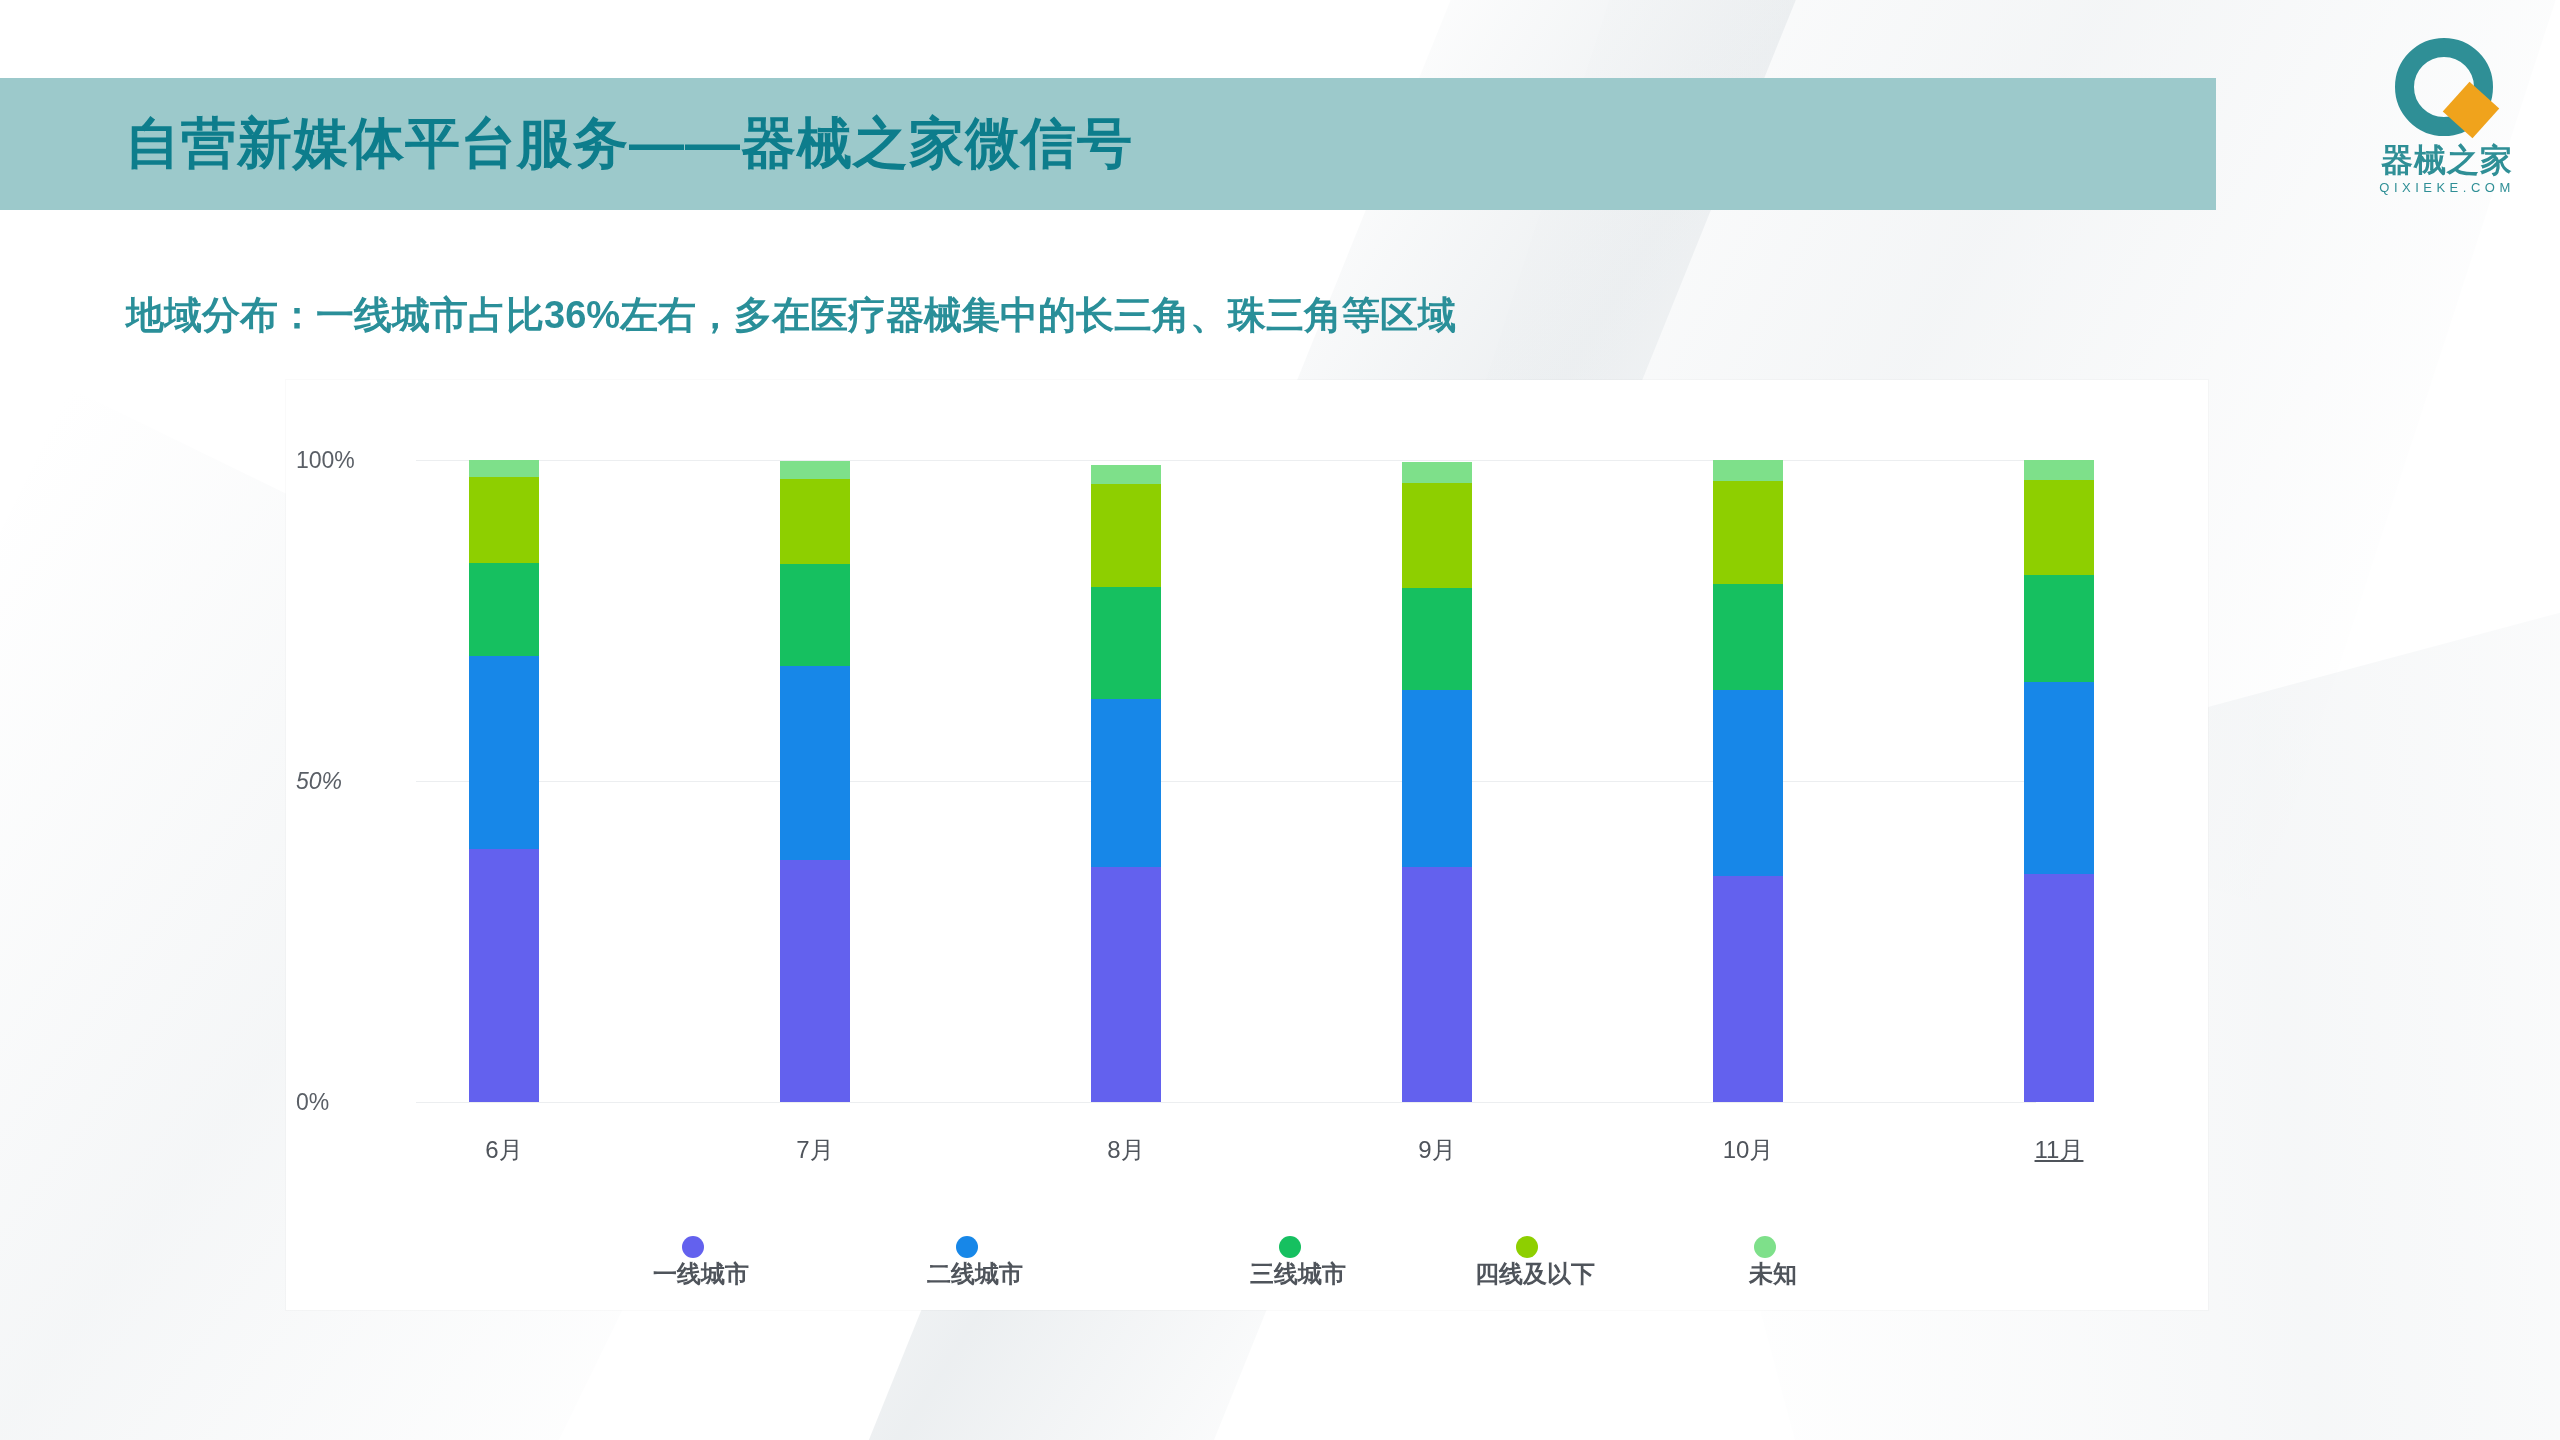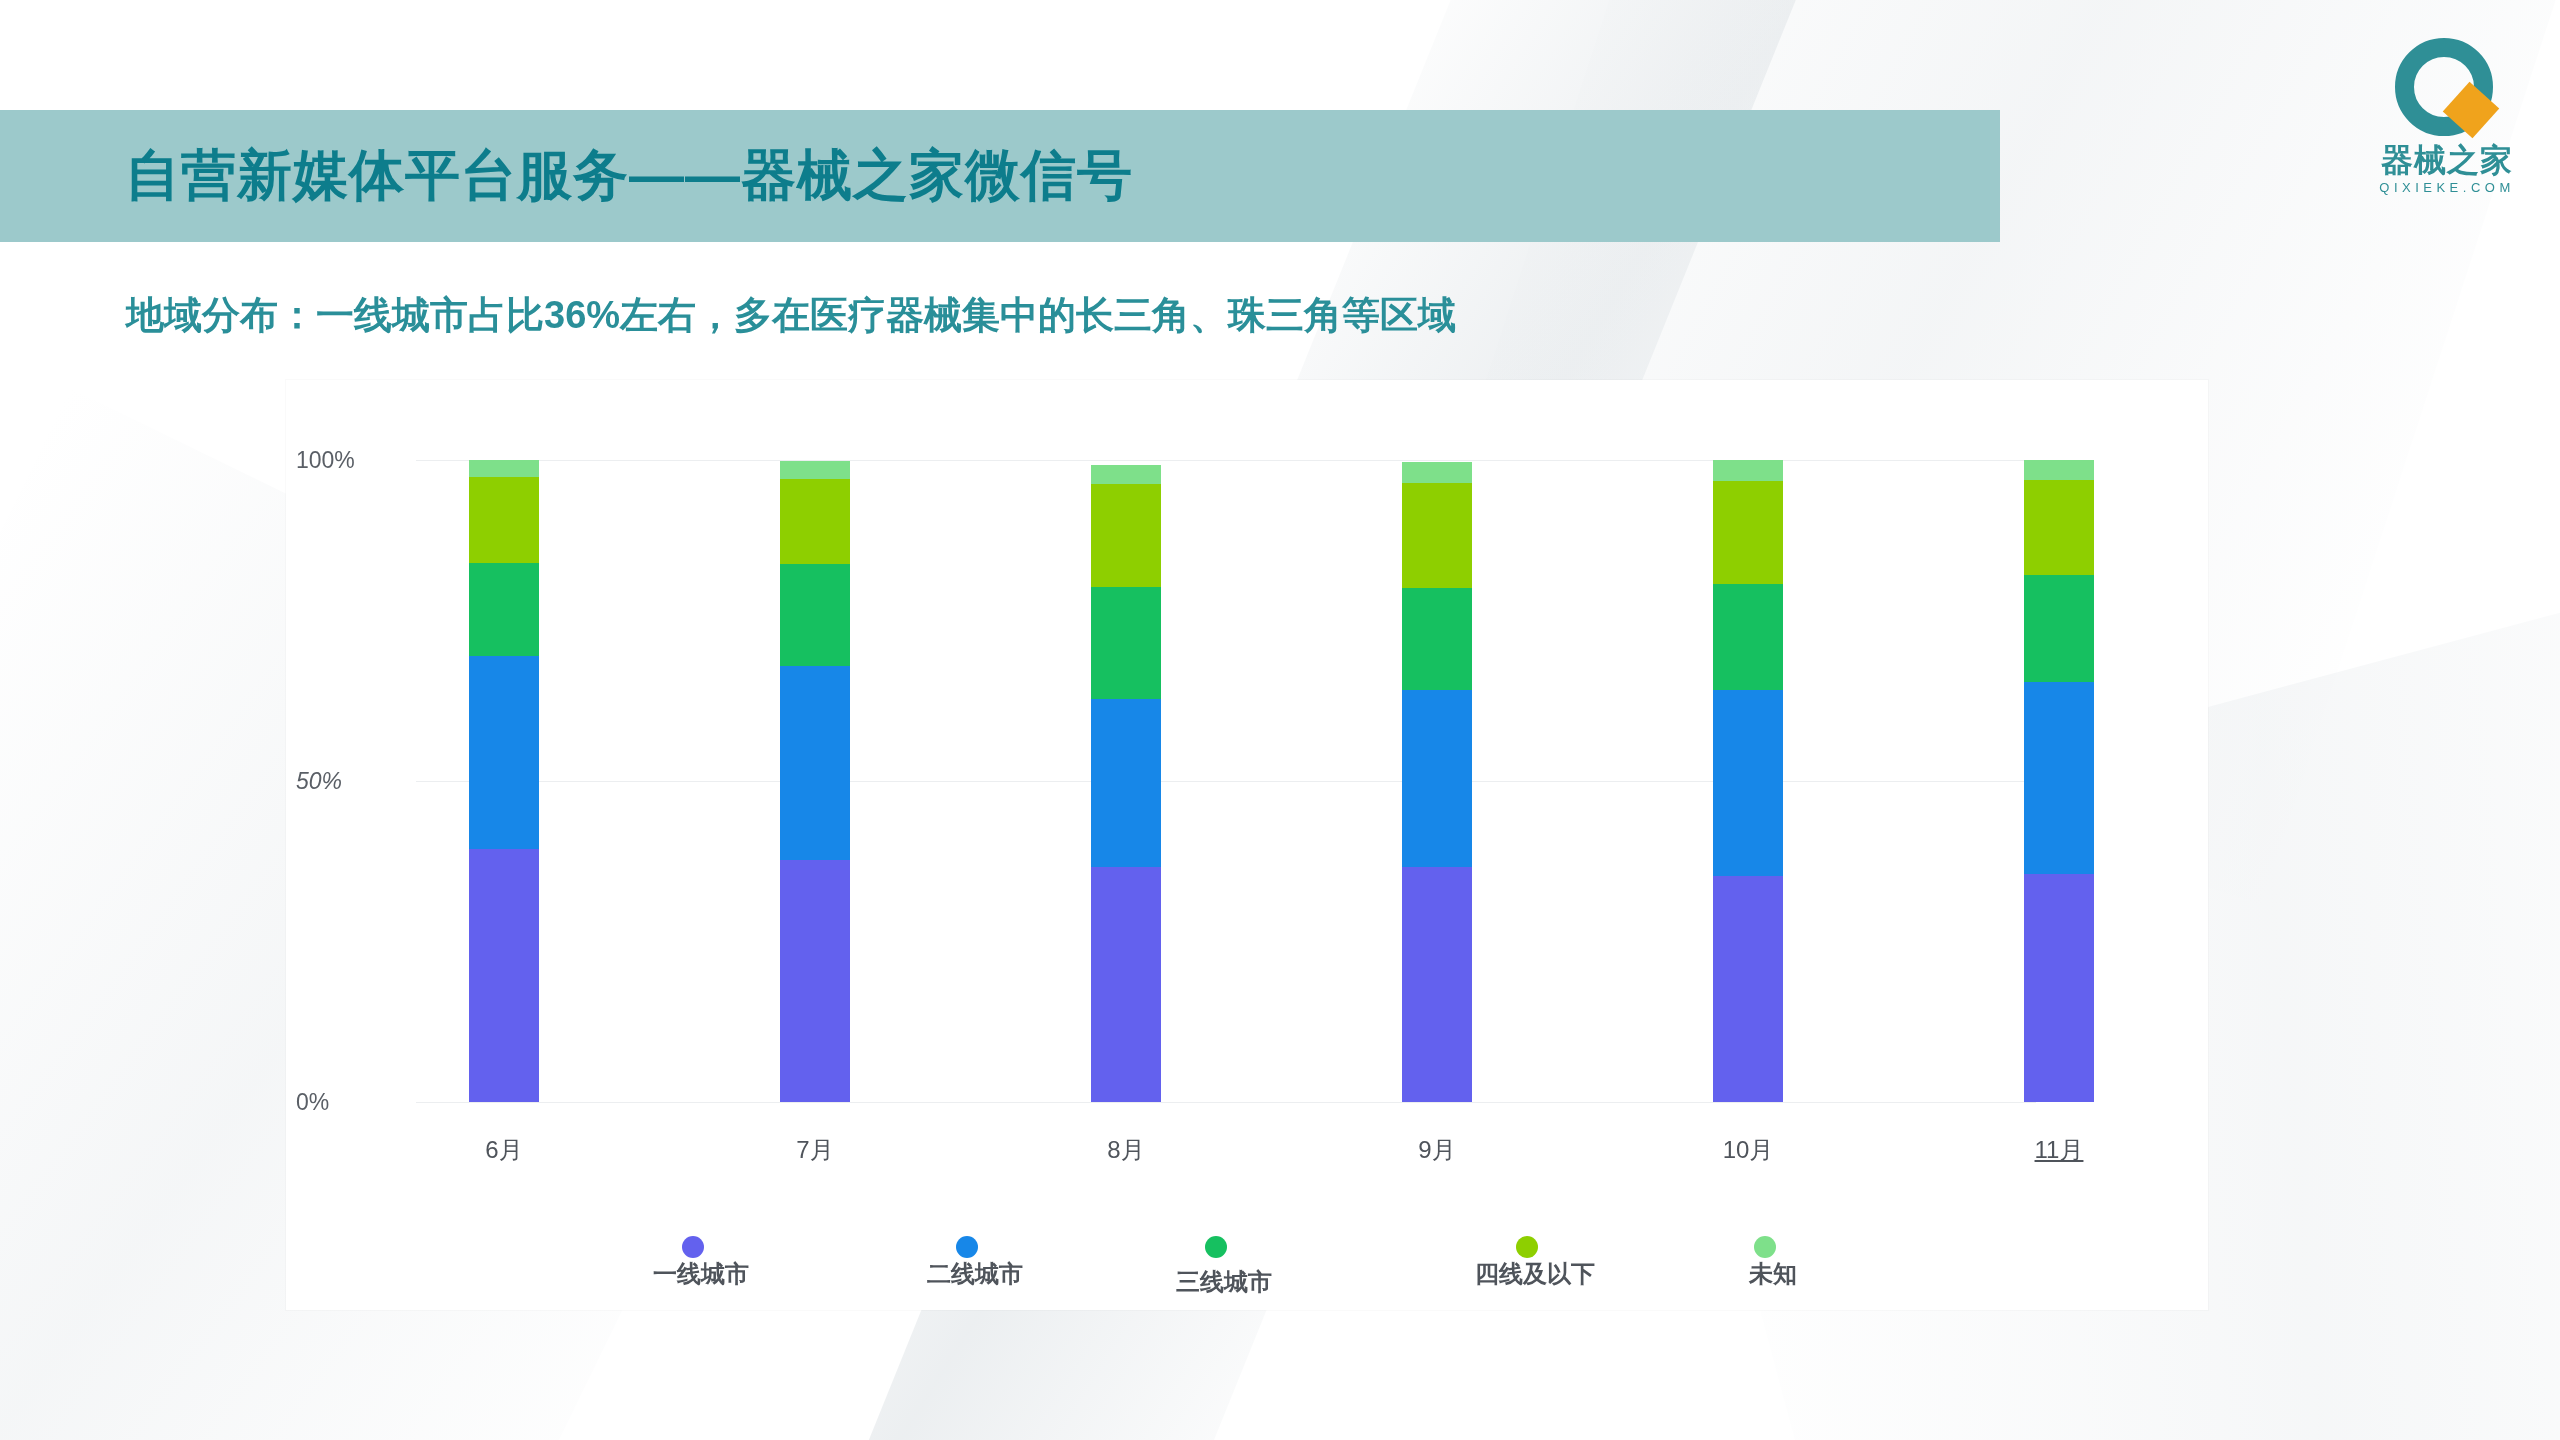"自营新媒体平台服务——器械之家微信号" #title-band { margin-top: 32px -> none; width: 2000px -> 2216px }
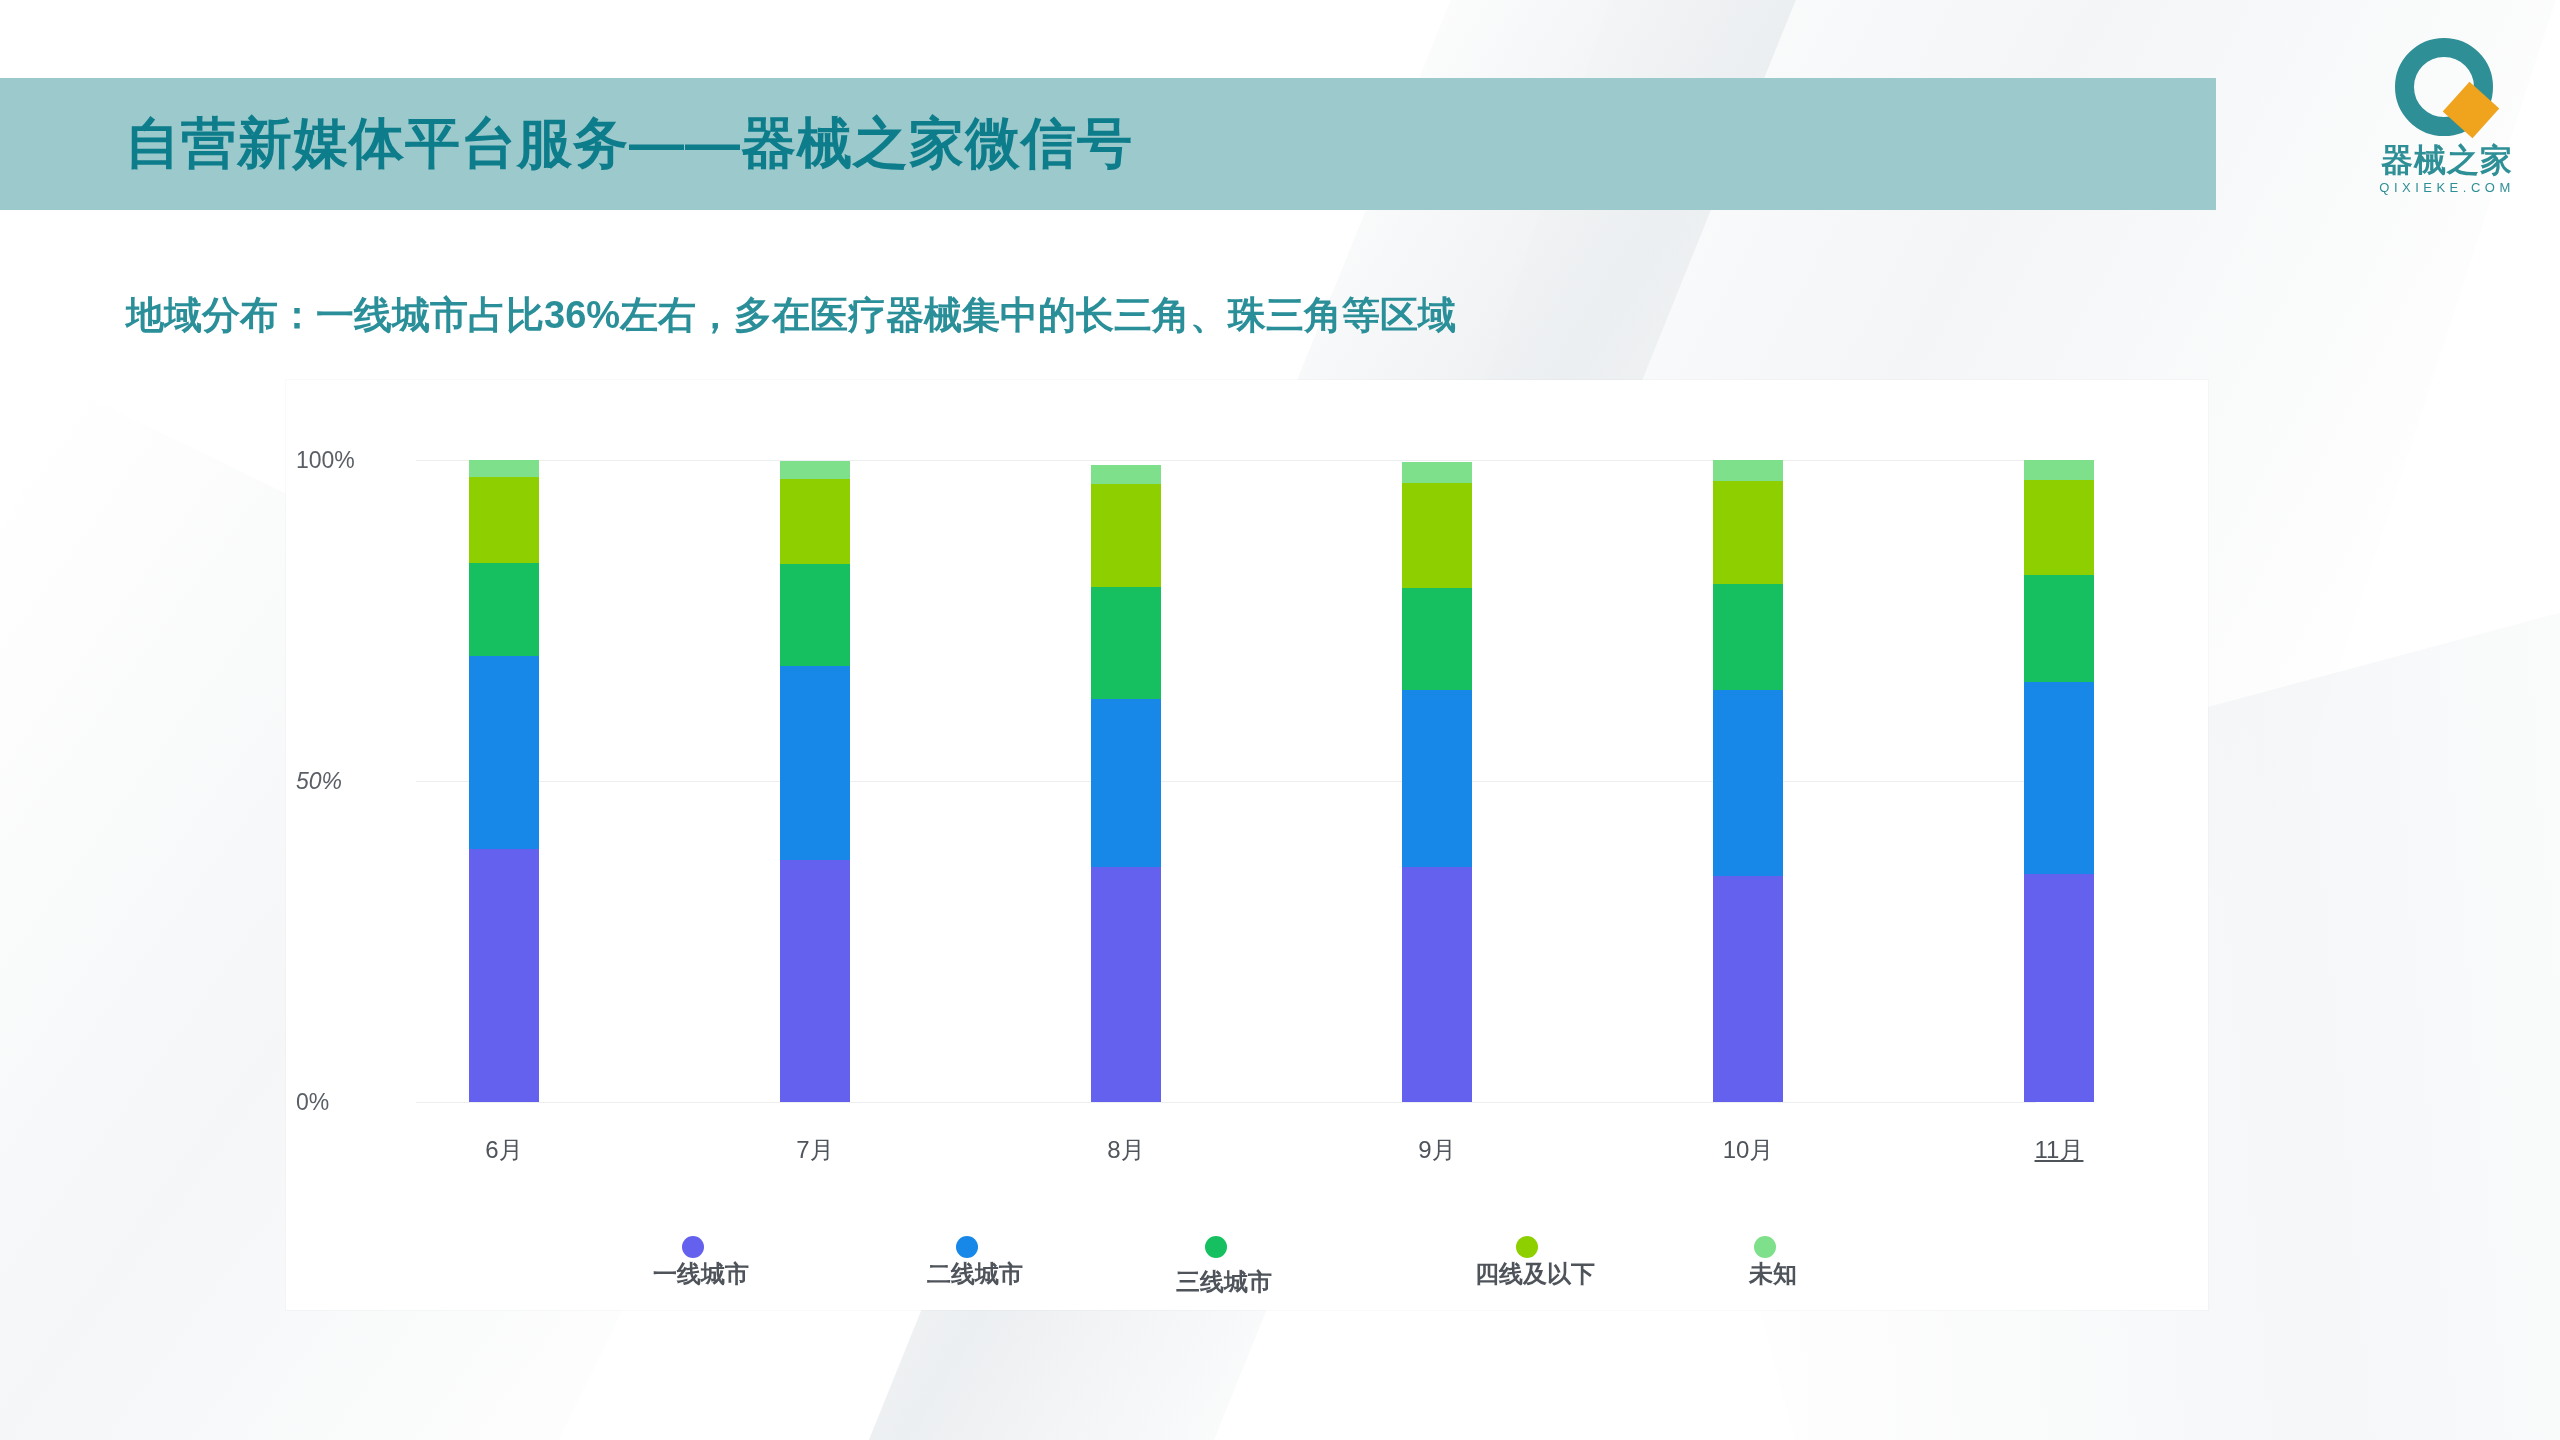"三线城市" div.legend-item { gap: 8px -> none; left: 890px -> 964px }
